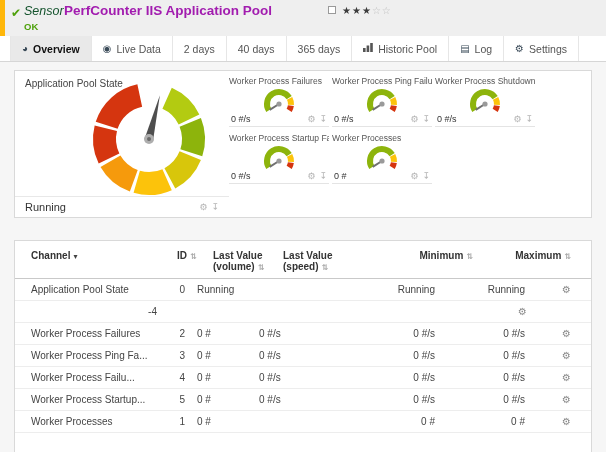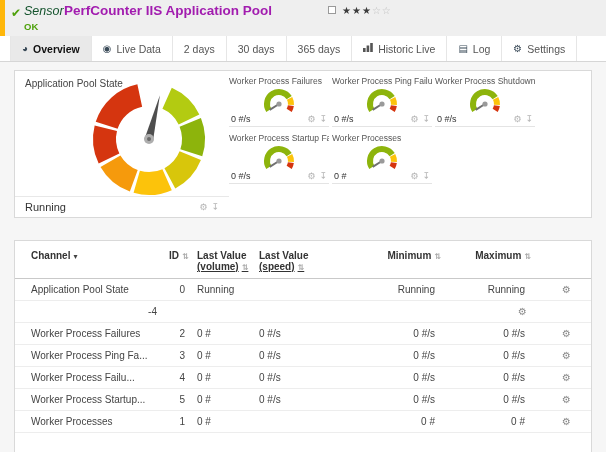"30 days" span { text: 30 -> 40 }
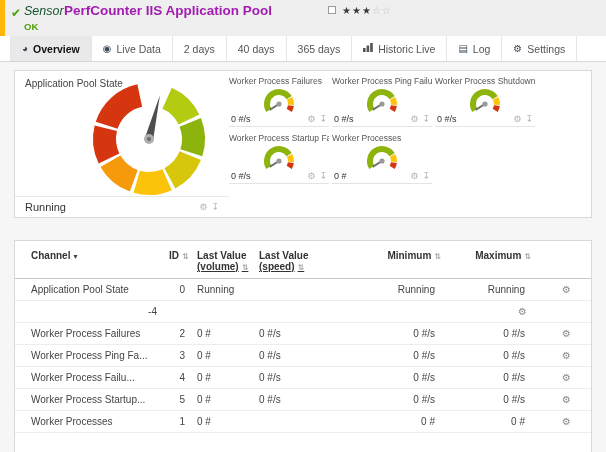"Historic Live" span { text: Live -> Pool }
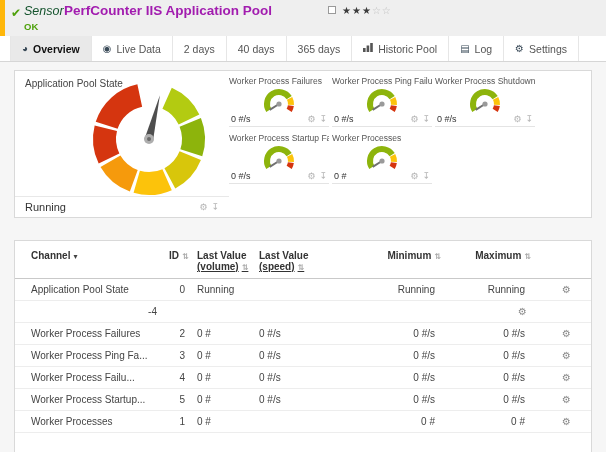"Channel ▾" .thead { gap: none -> 8px }
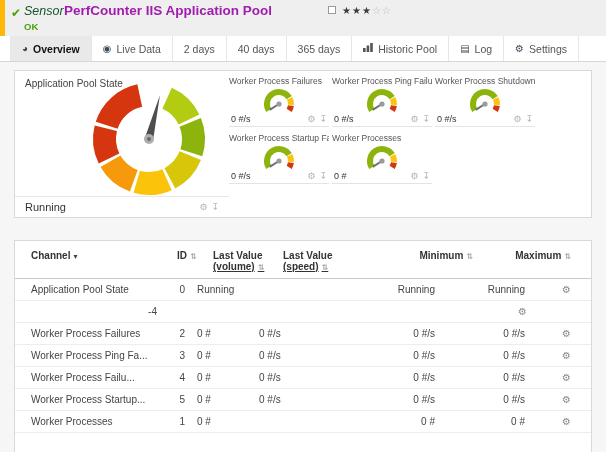"(volume) ⇅" .thead .sub { text-decoration: underline -> none }
